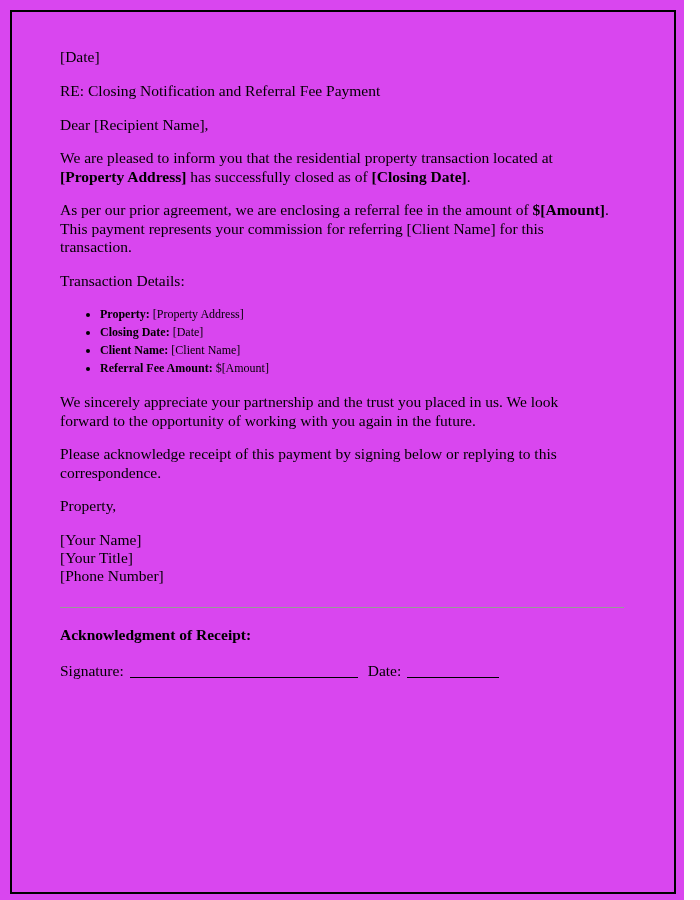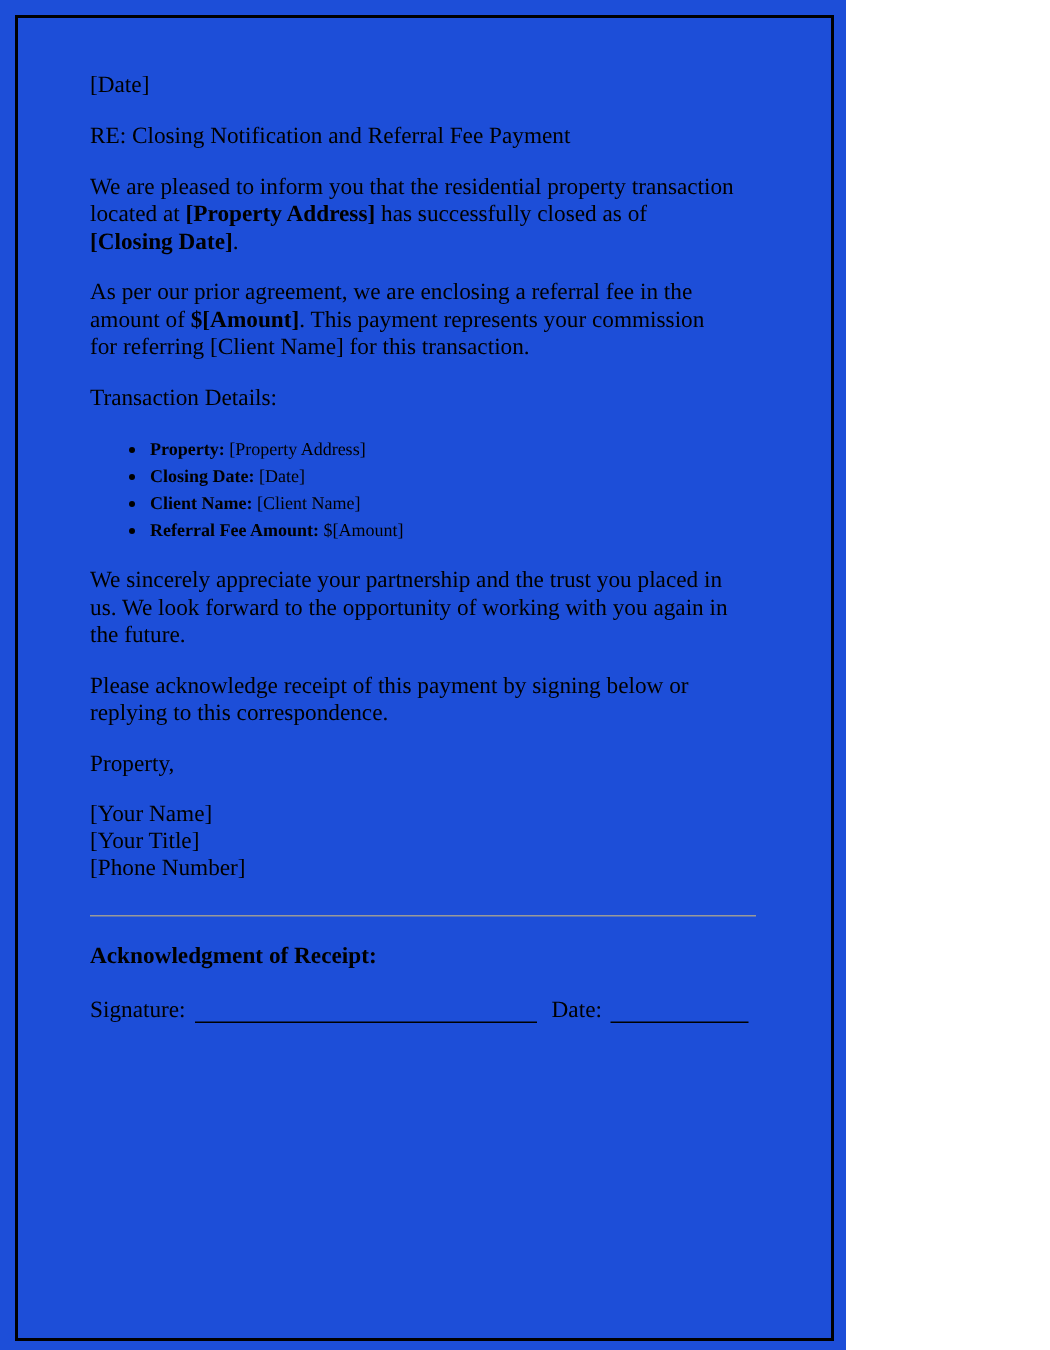"[Date]" .canvas { background: #1d4ed8 -> #d946ef; width: 564px -> 684px }
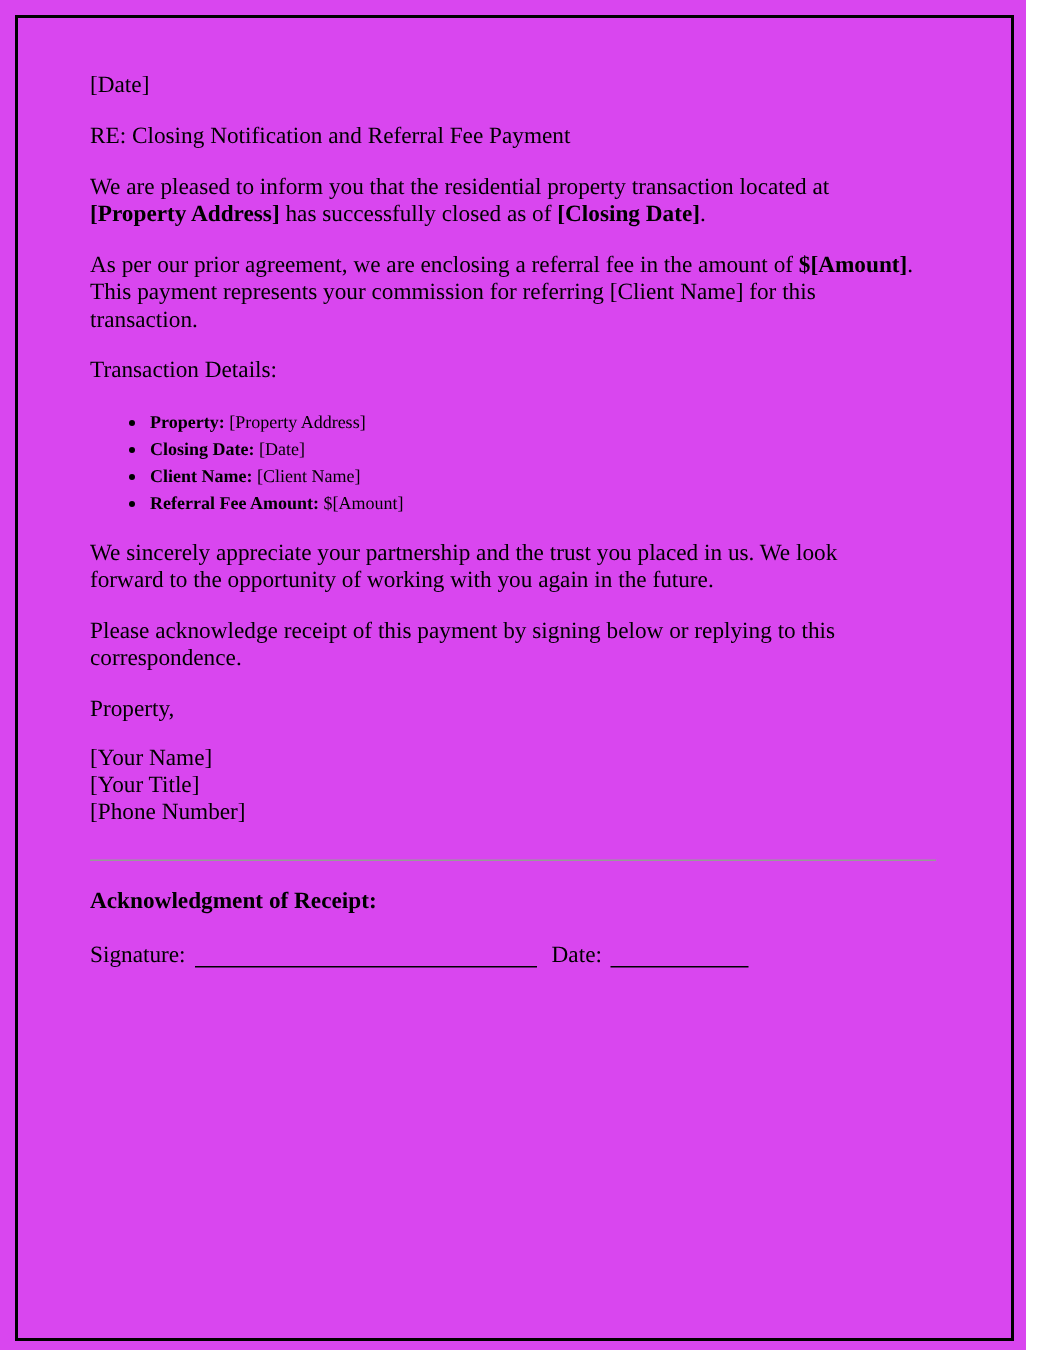"Dear [Recipient Name]," p.para { html: none -> <p>Dear [Recipient Name],</p> }
